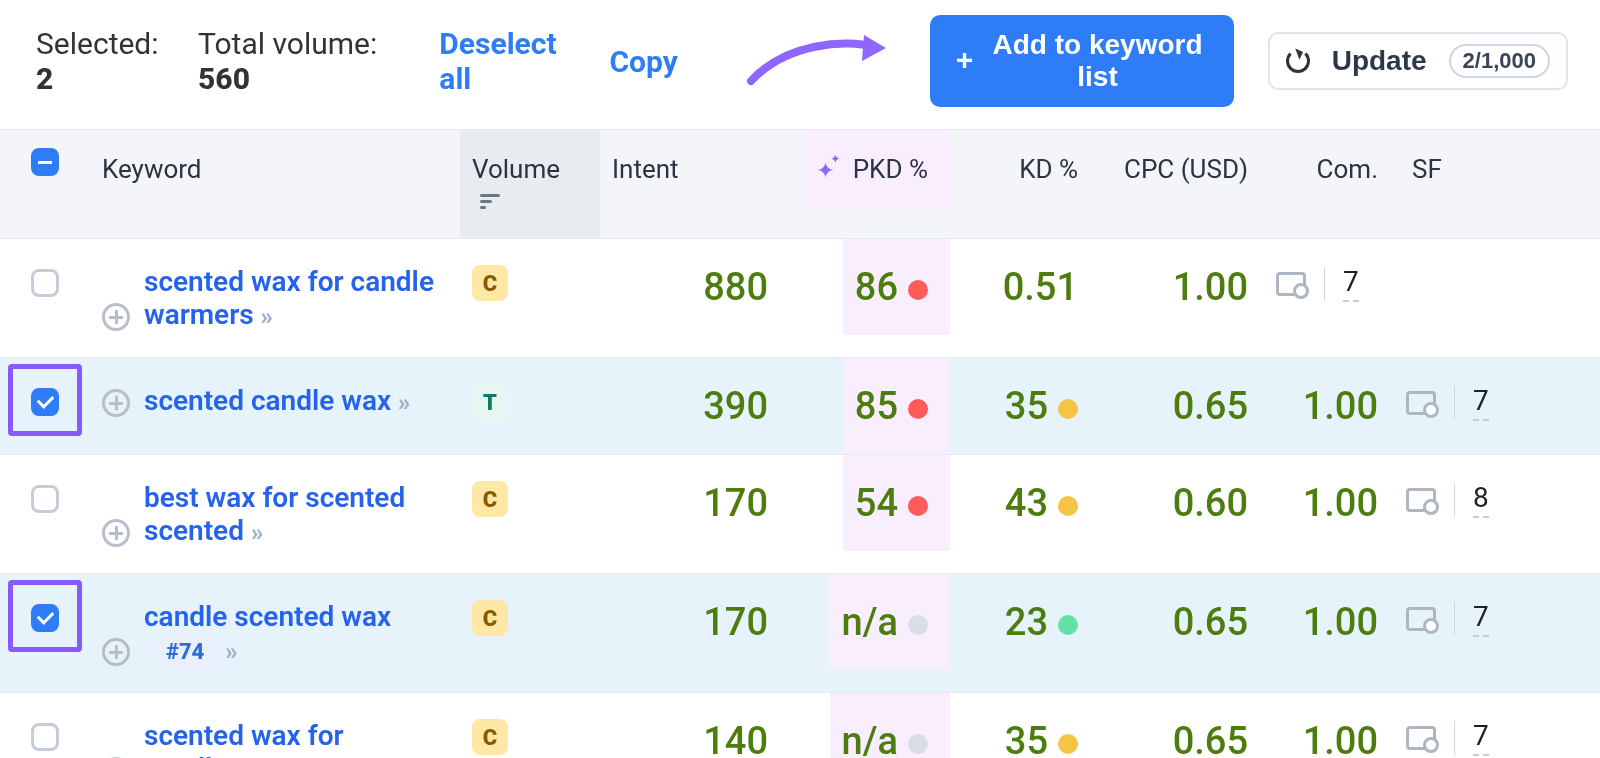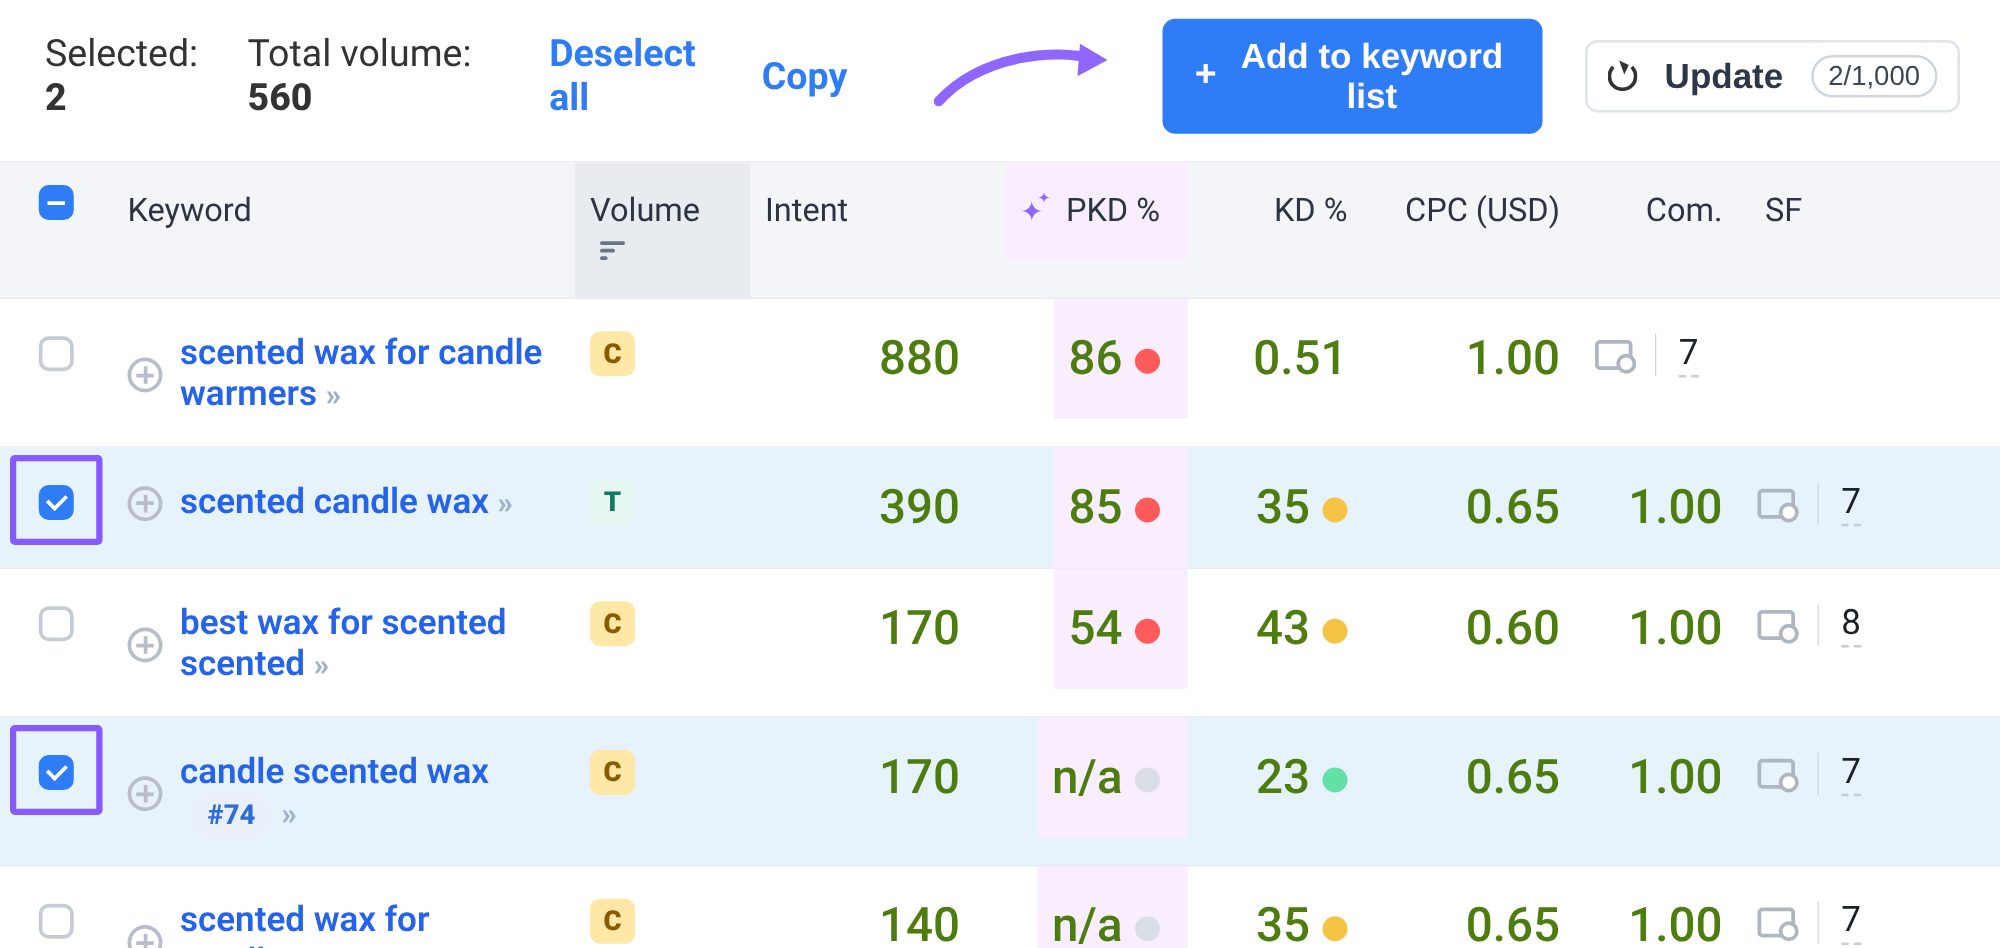"2/1,000" .update-pill { font-weight: 400 -> 700 }
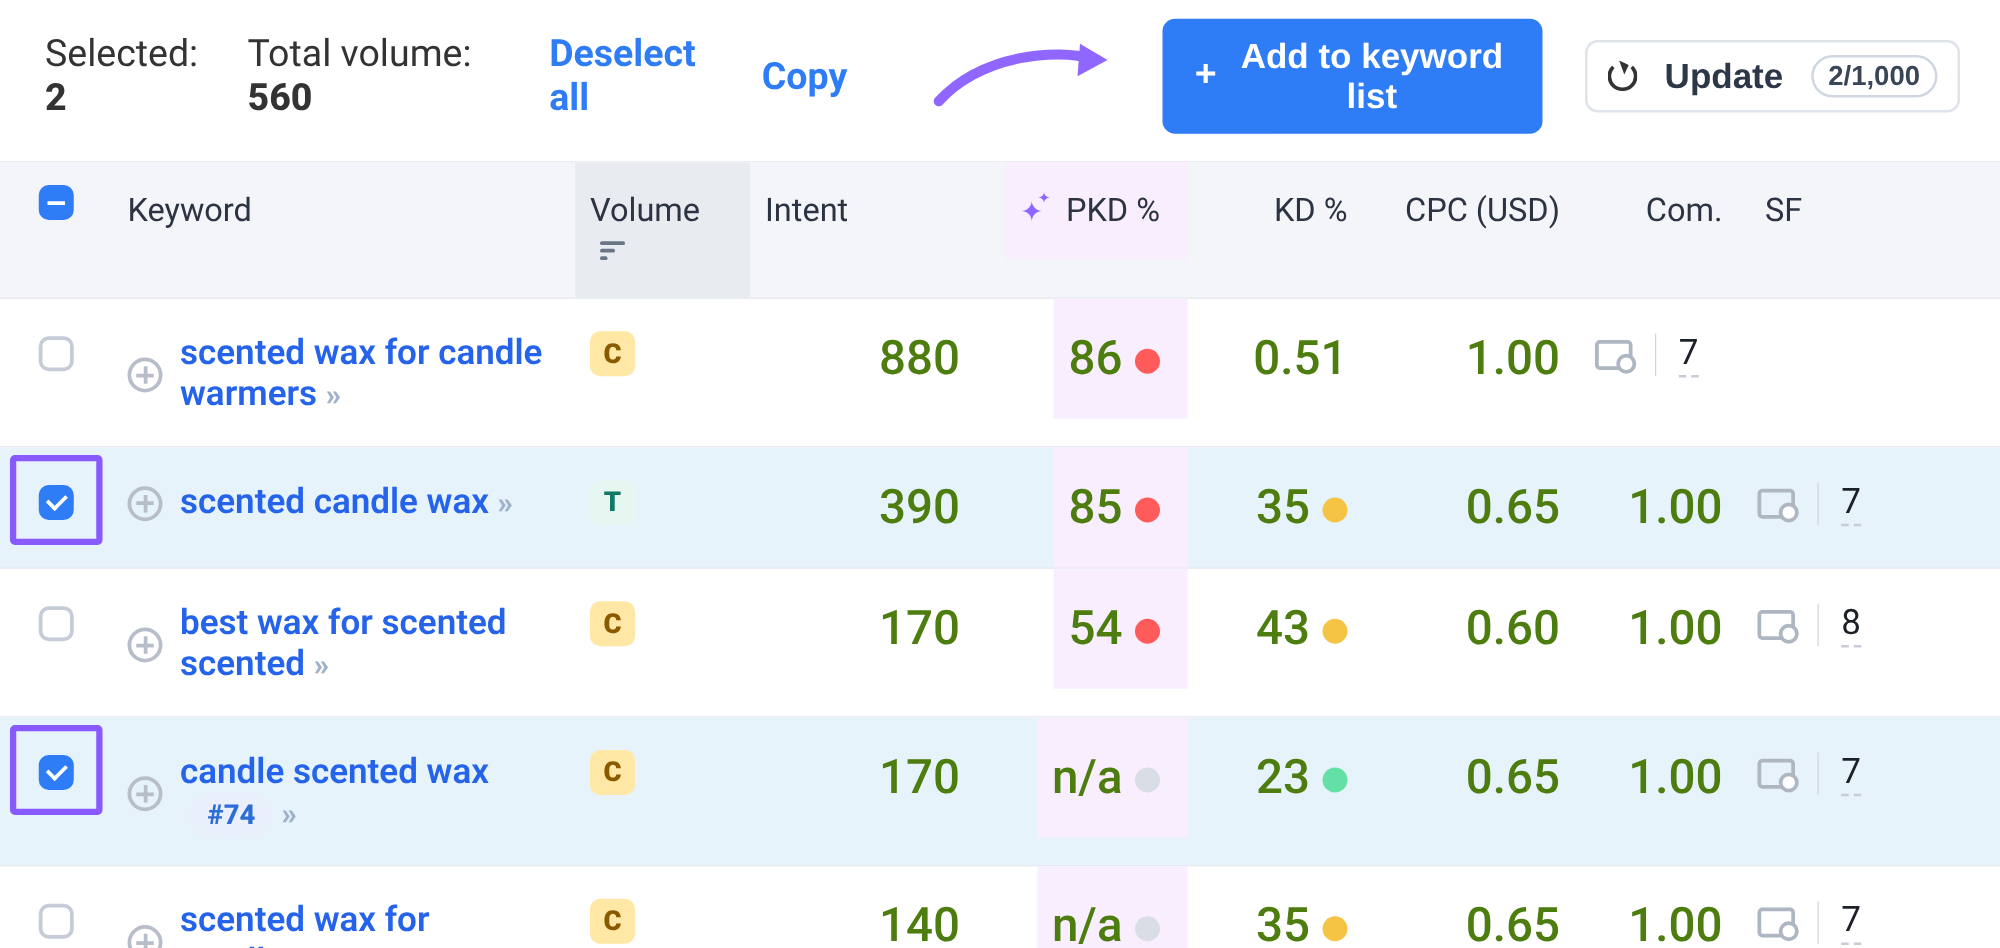"scented wax for candle warmers" .kw-wrap { align-items: center -> flex-end }
